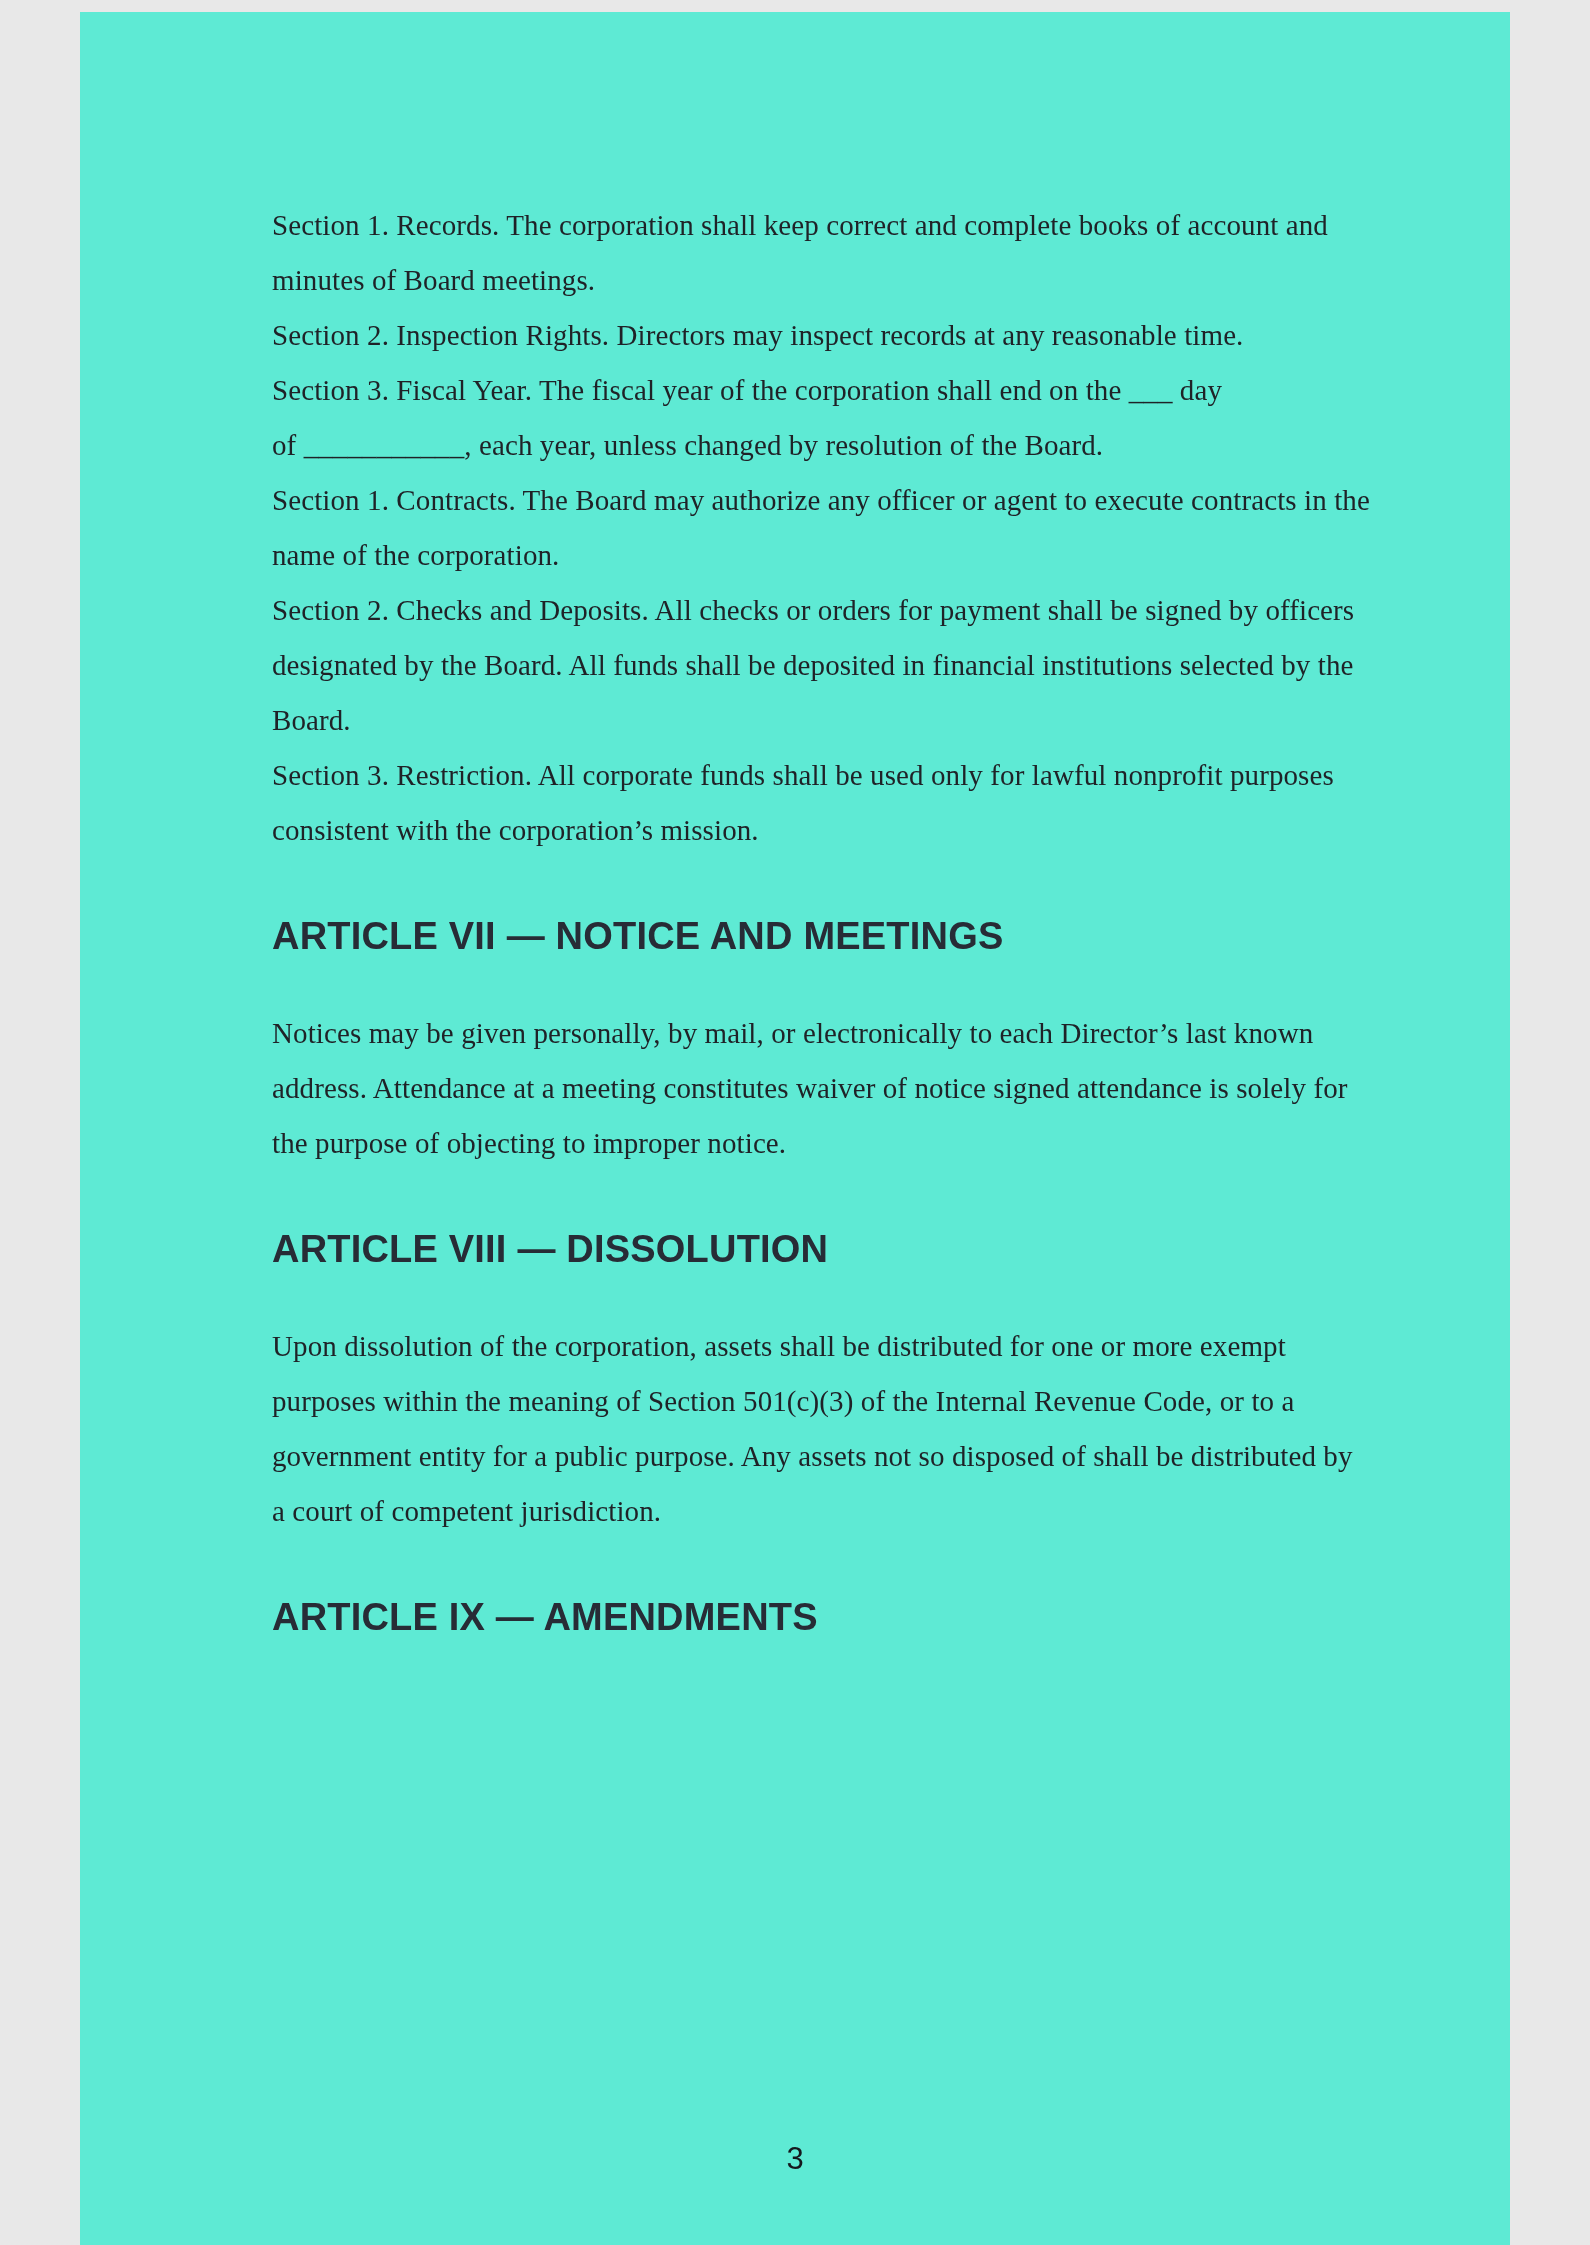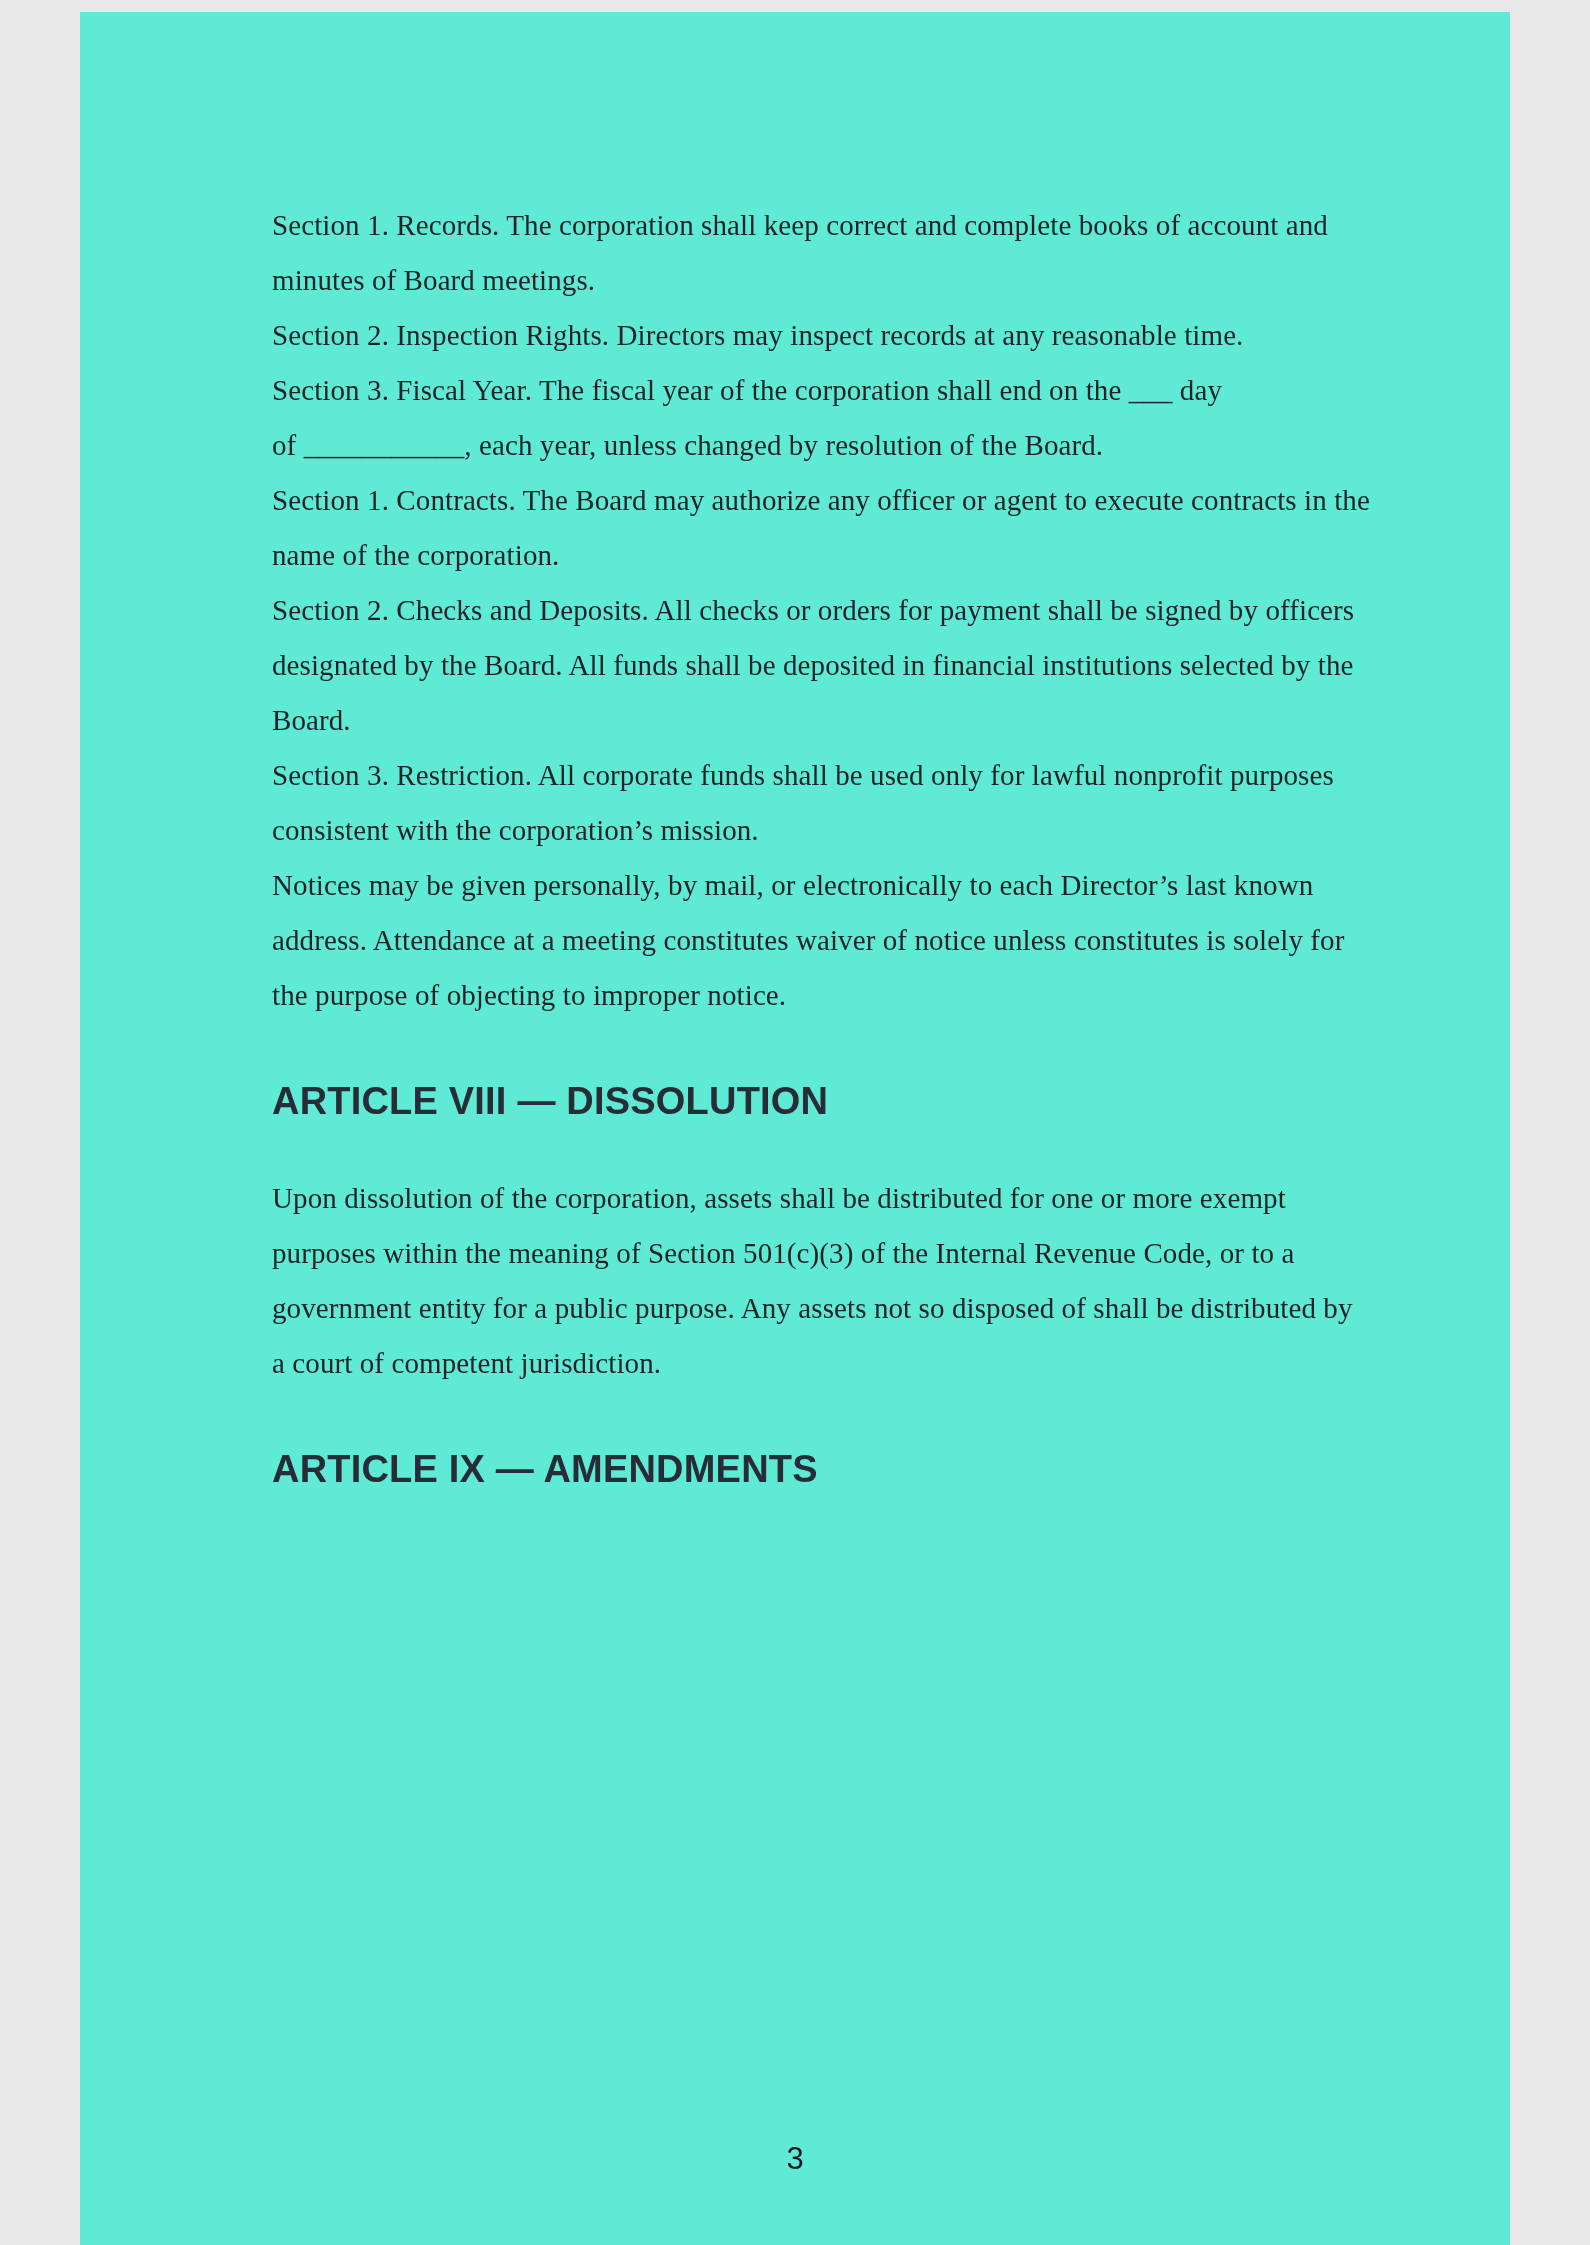"ARTICLE VII — NOTICE AND" h2.article-heading { html: none -> <h2>ARTICLE VII — NOTICE AND MEETINGS</h2> }
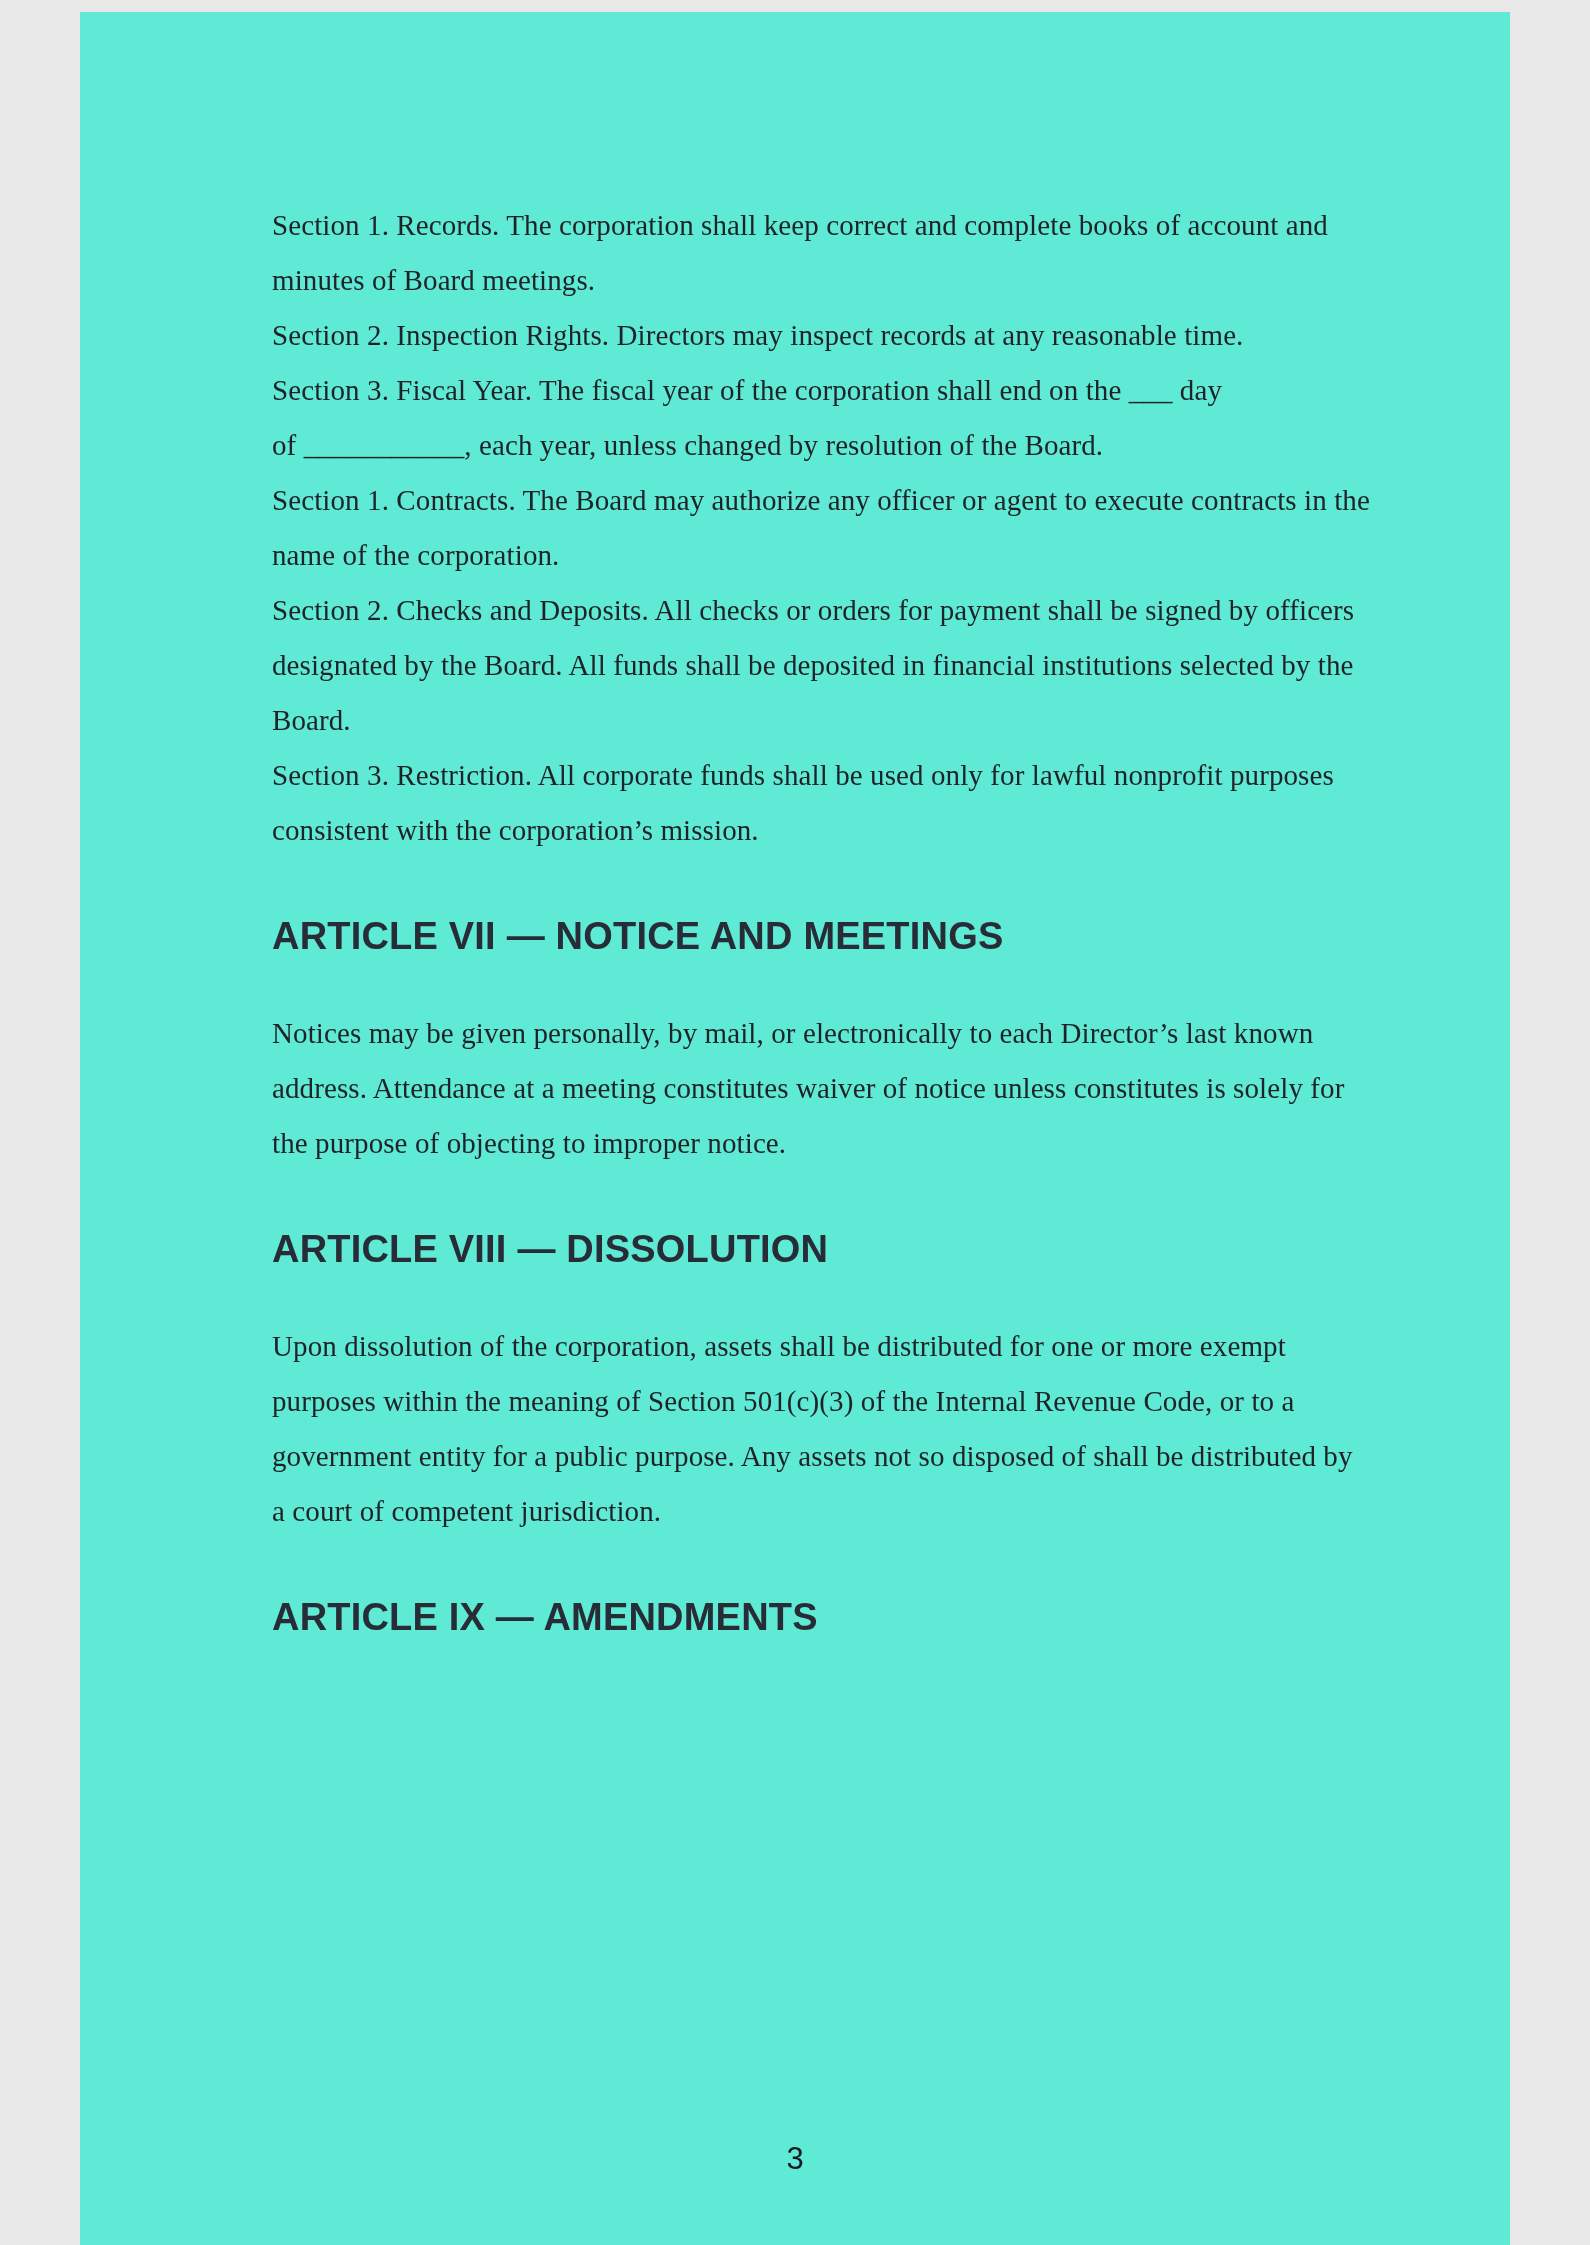"Notices may be given personally," p.body-para { text: unless constitutes -> signed attendance }
